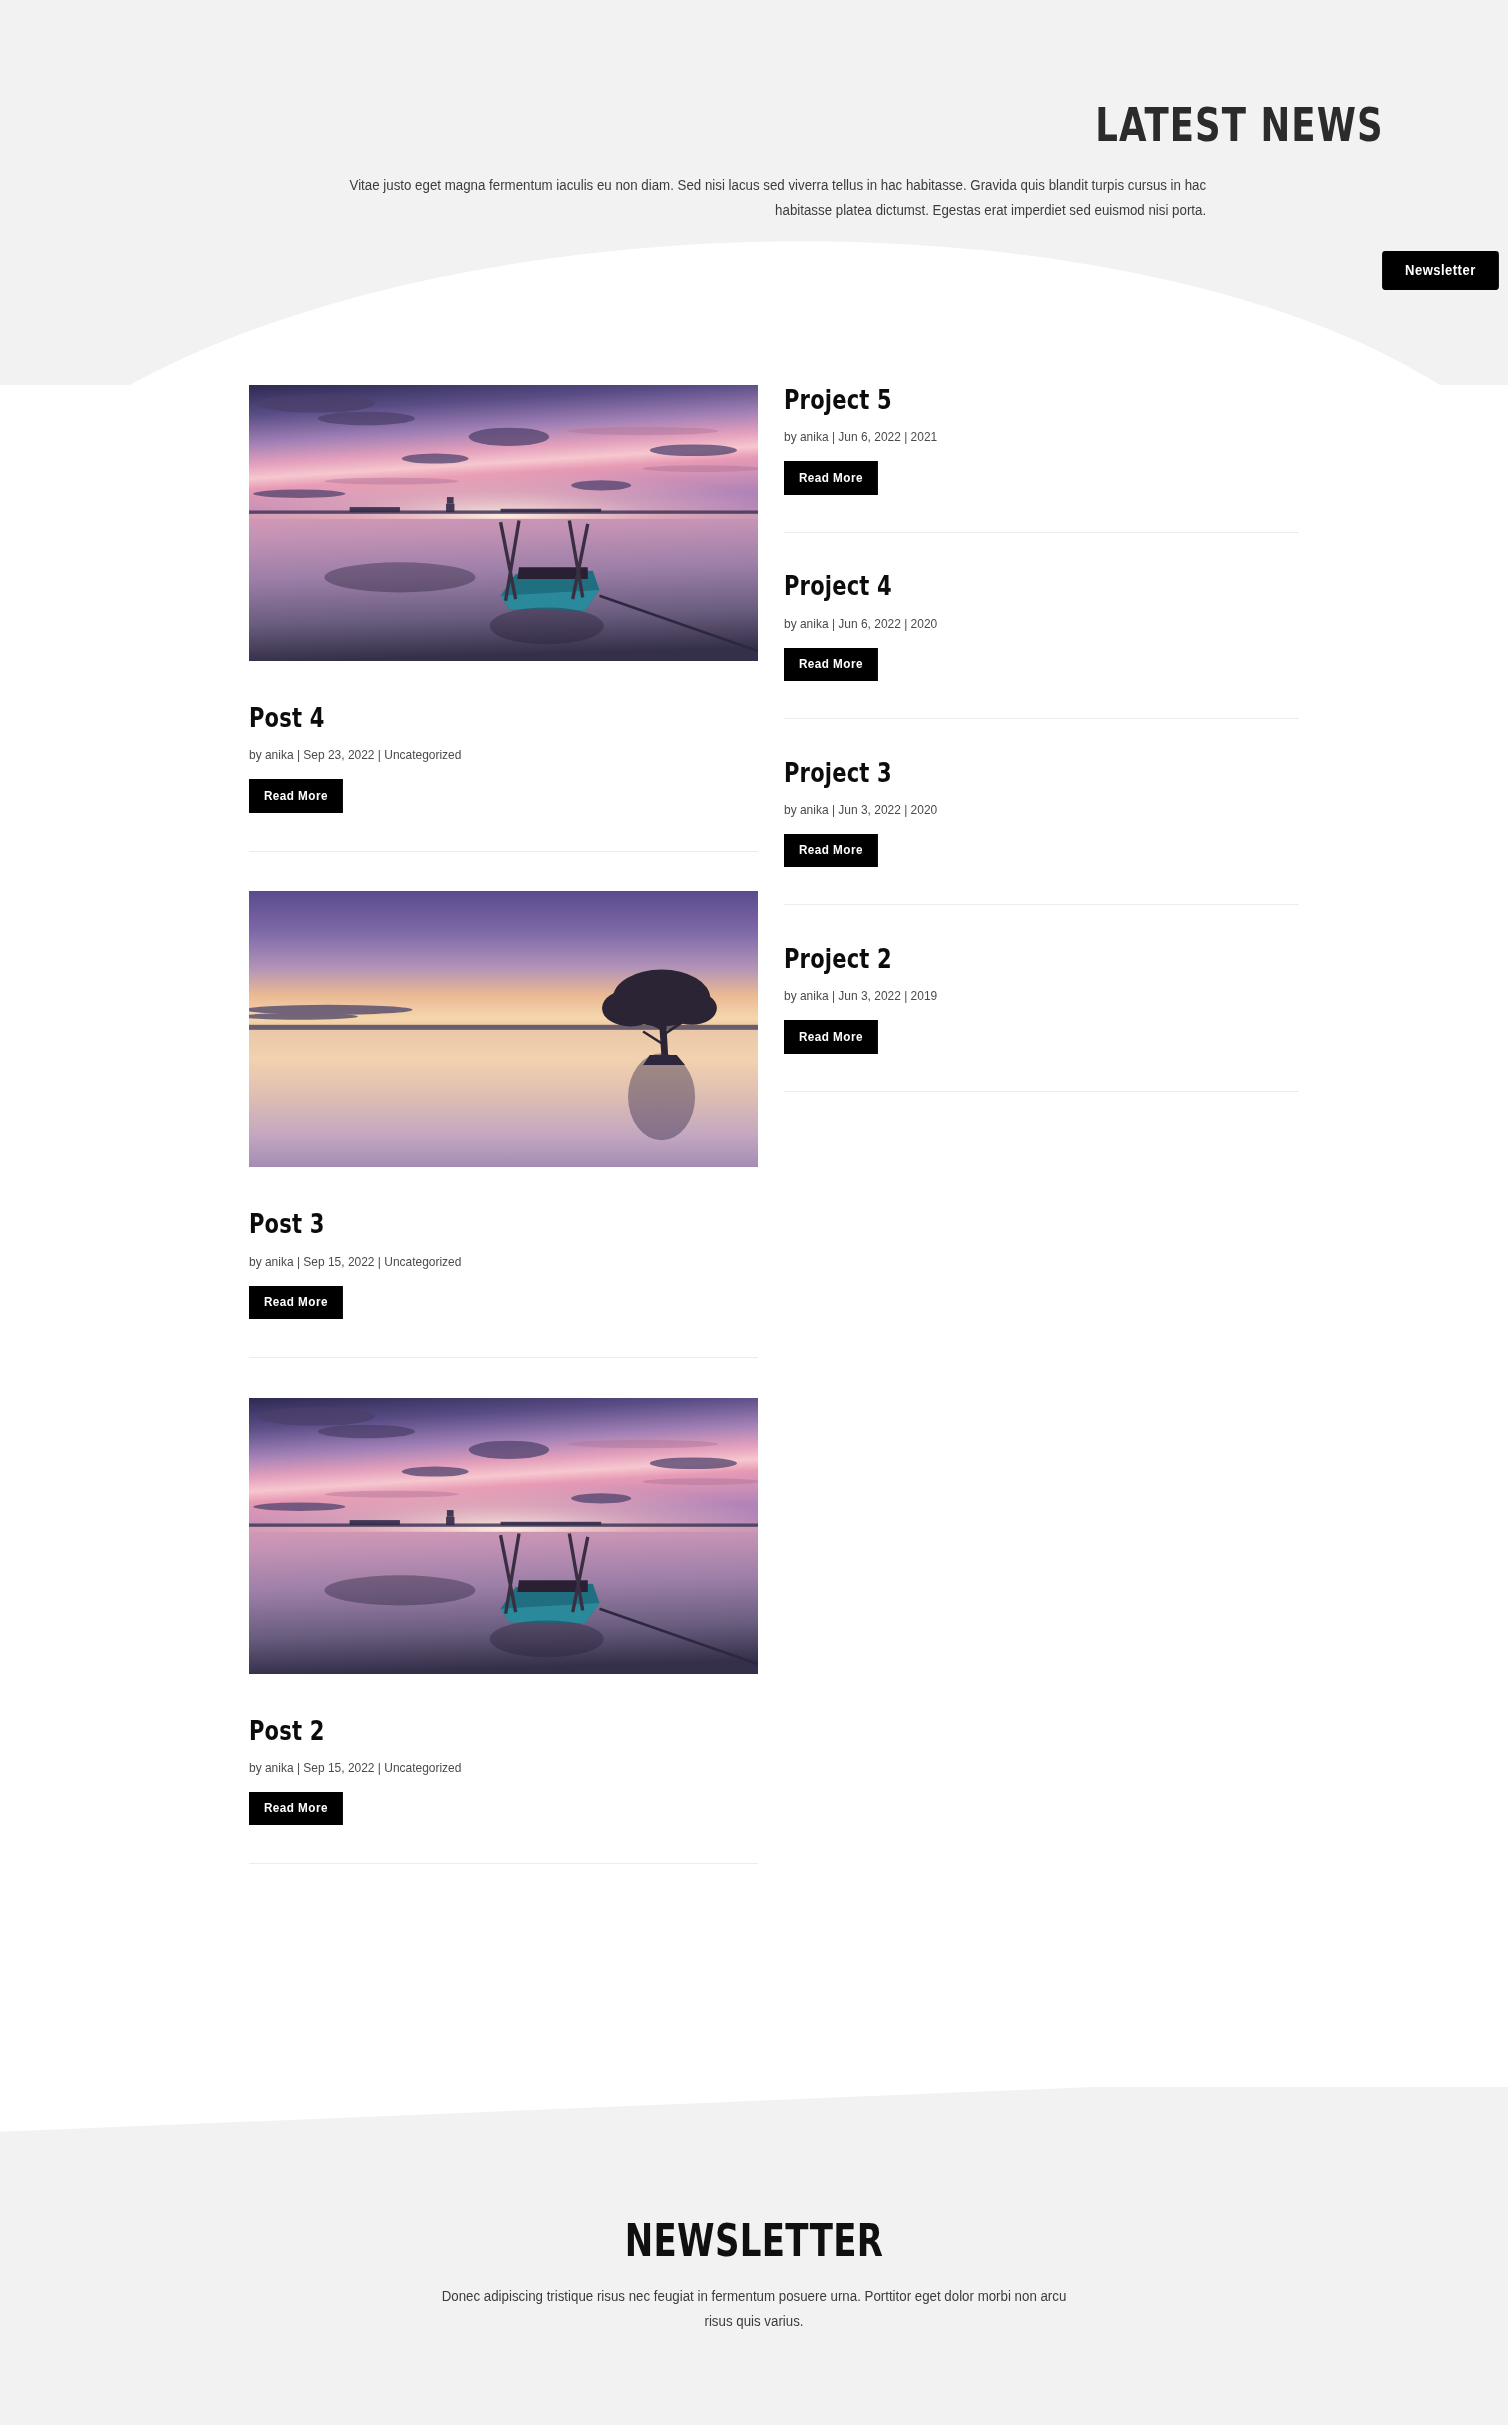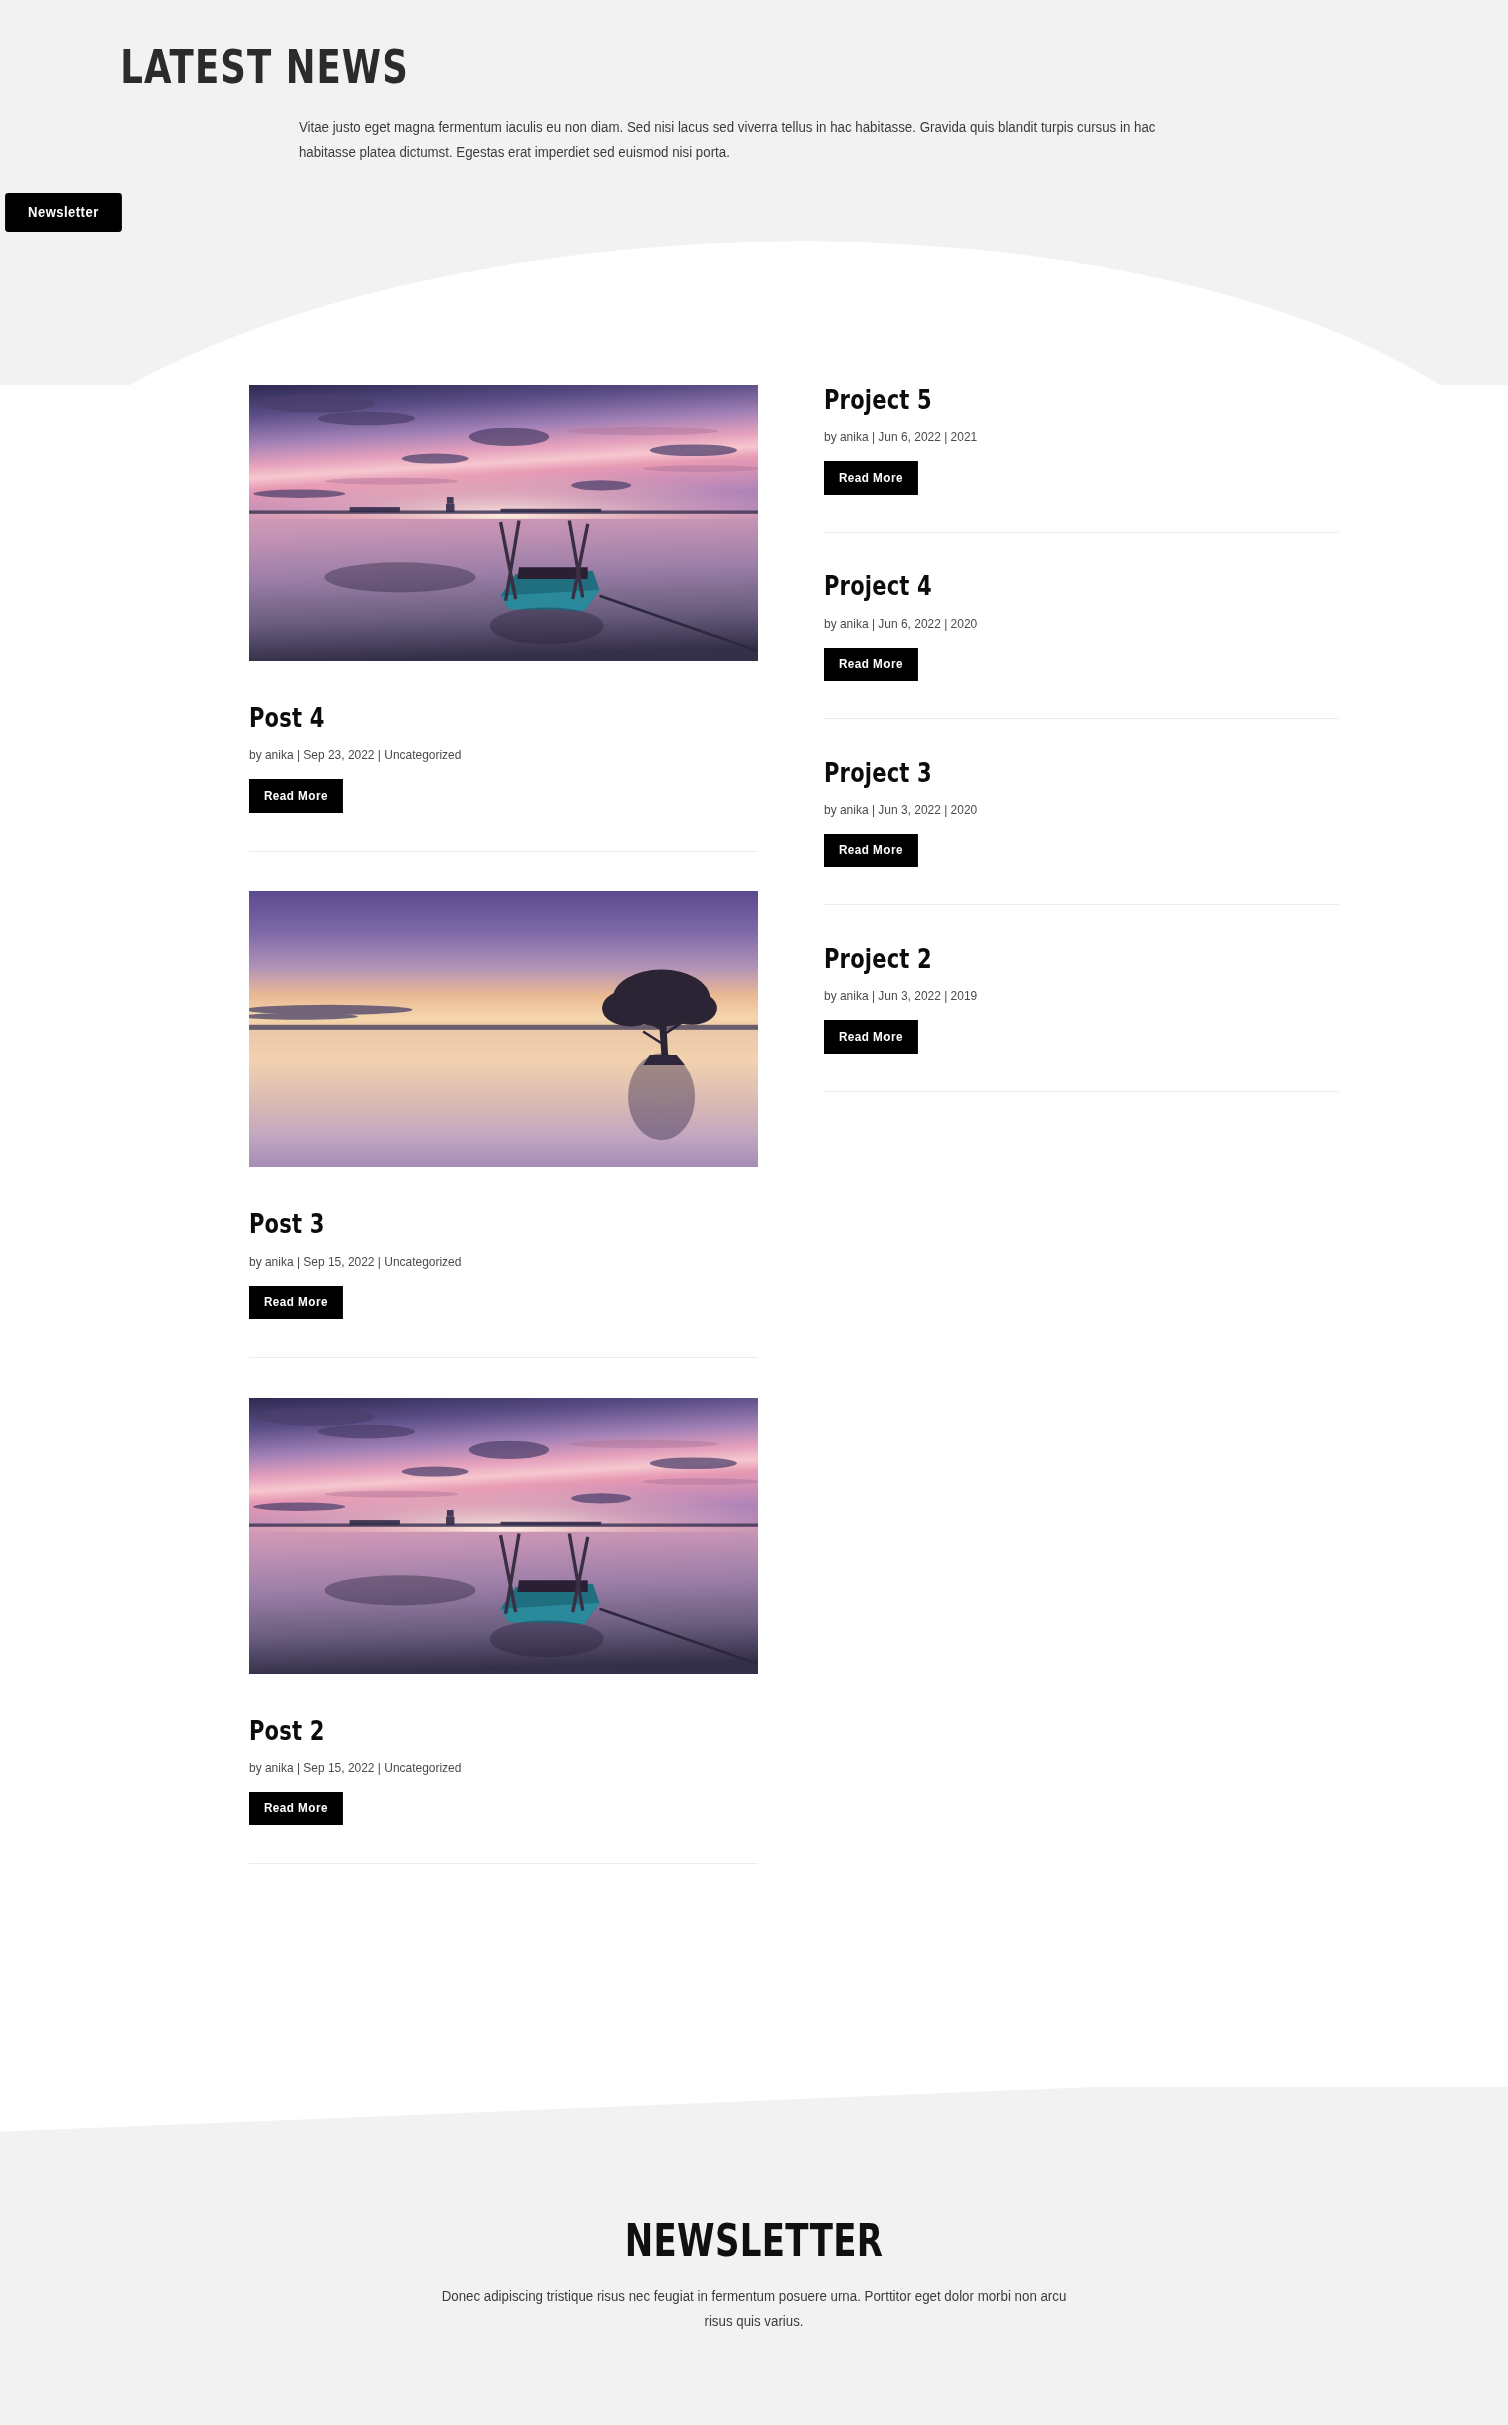"LATEST NEWS" .hero-inner { padding-top: 41px -> 99px; text-align: left -> right }
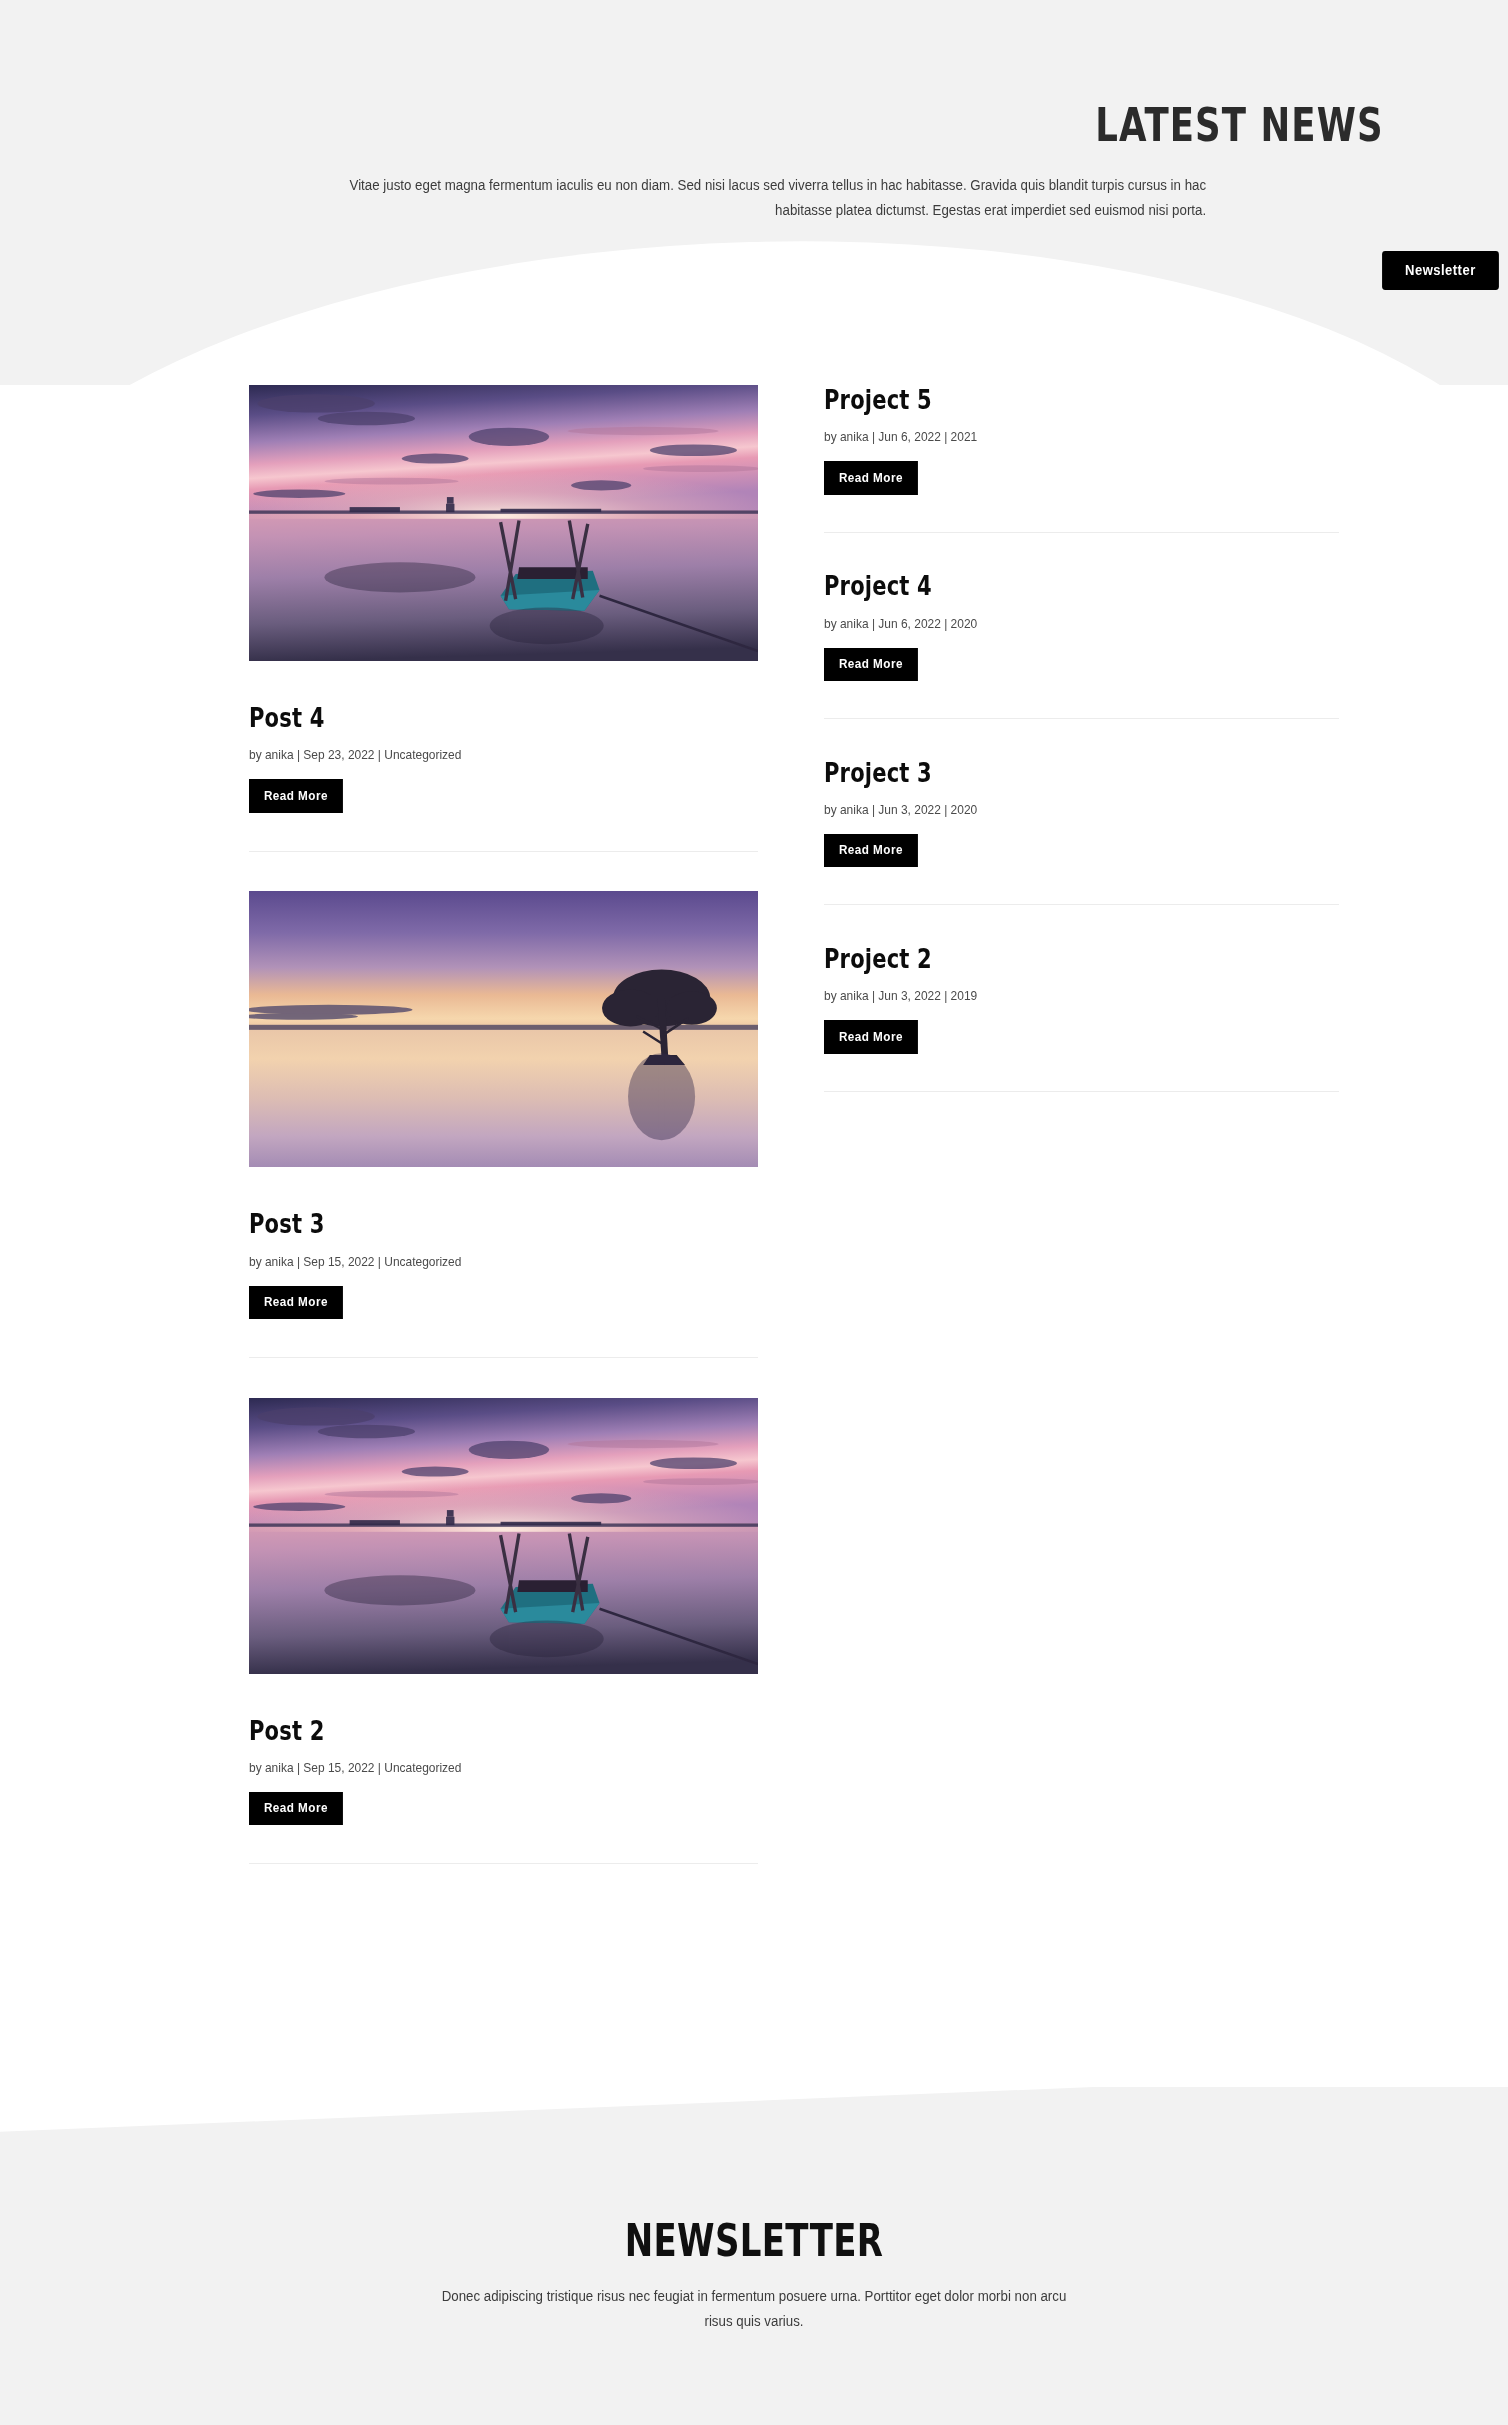"Project 5" .project { margin-left: 40px -> none }
